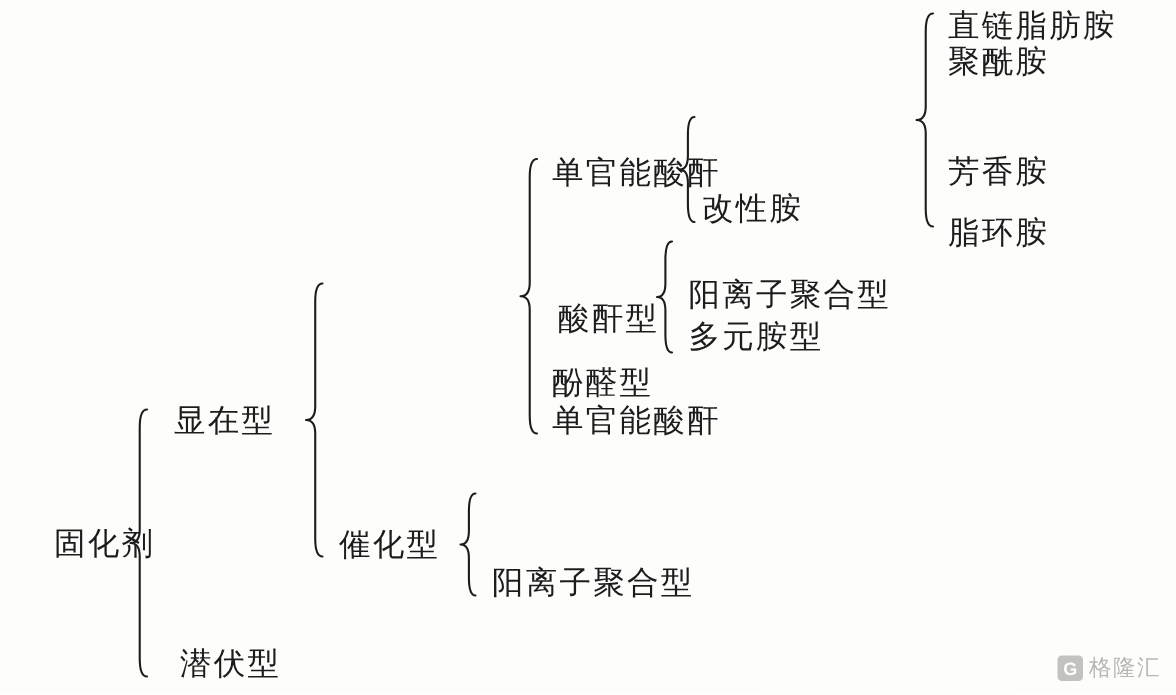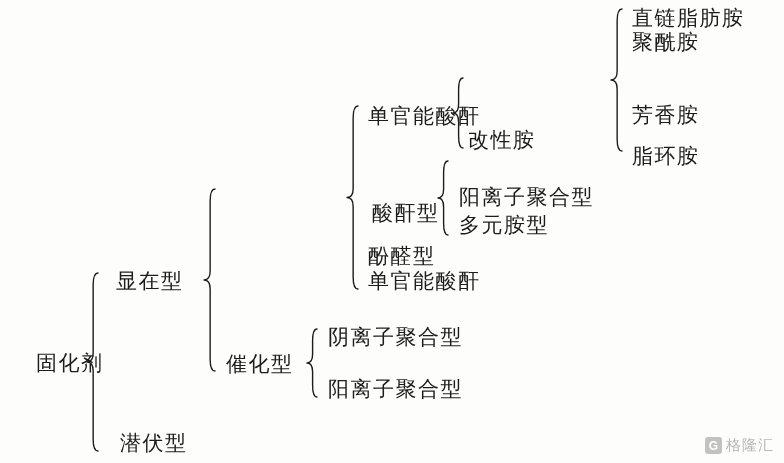"阴离子聚合型" div.node { html: <div>阴离子聚合型</div> -> none }
